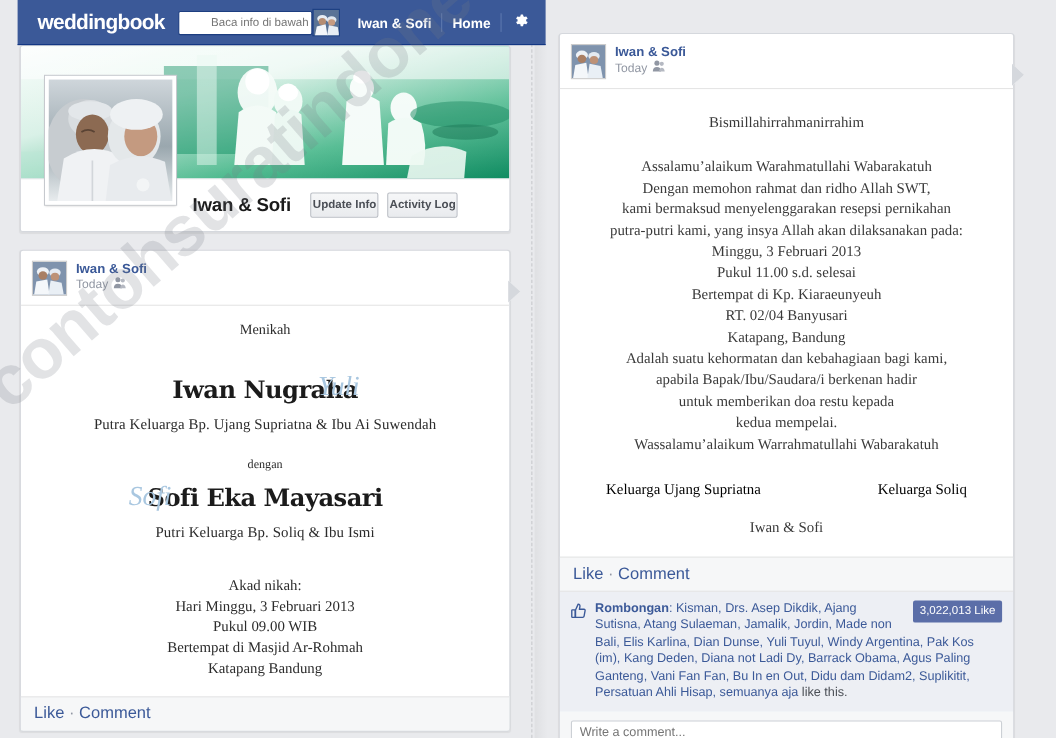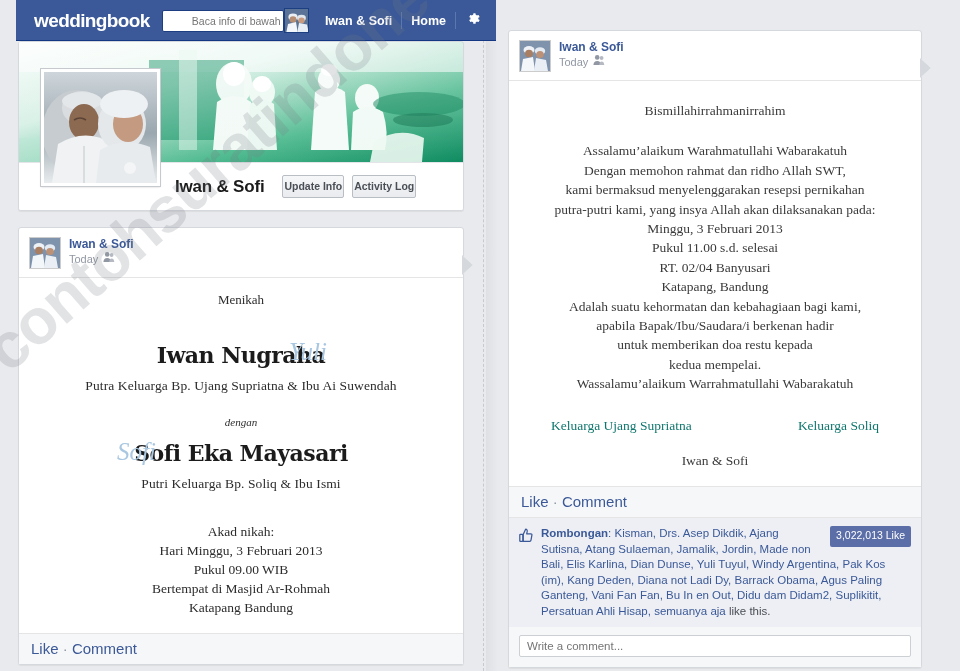"Bertempat di Kp. Kiaraeunyeuh" div { html: none -> <div>Bertempat di Kp. Kiaraeunyeuh</div> }
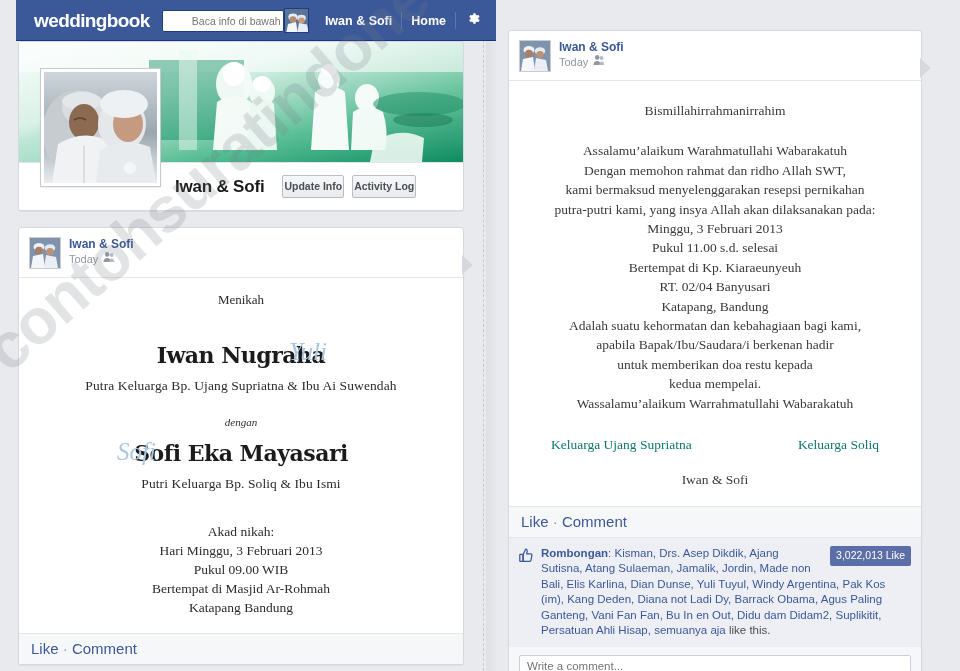"dengan" .dengan { font-style: italic -> none }
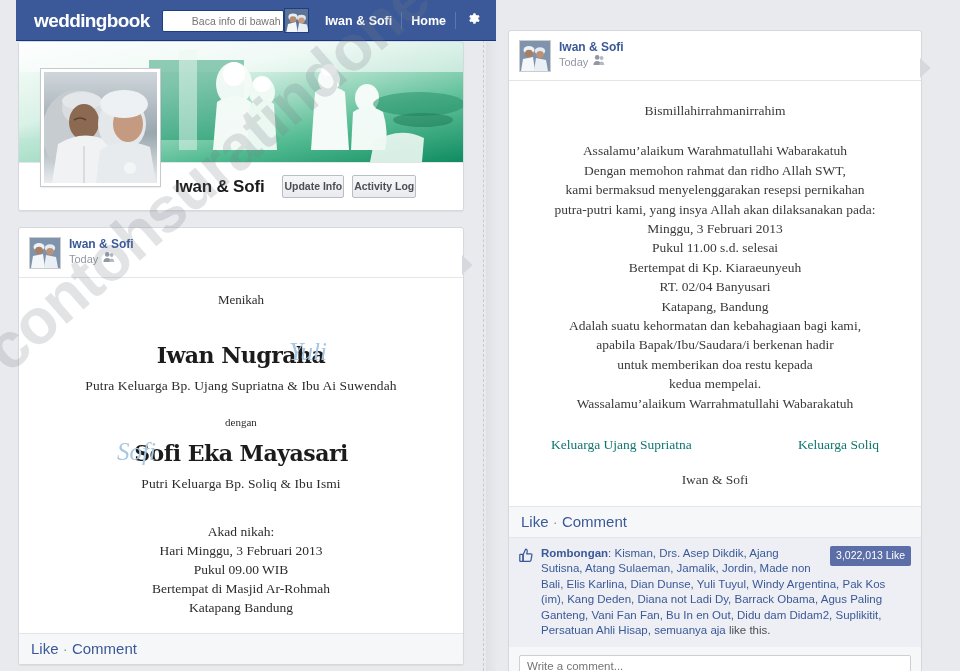"Keluarga Ujang Supriatna" .sig-row { color: #0f766e -> #000000 }
